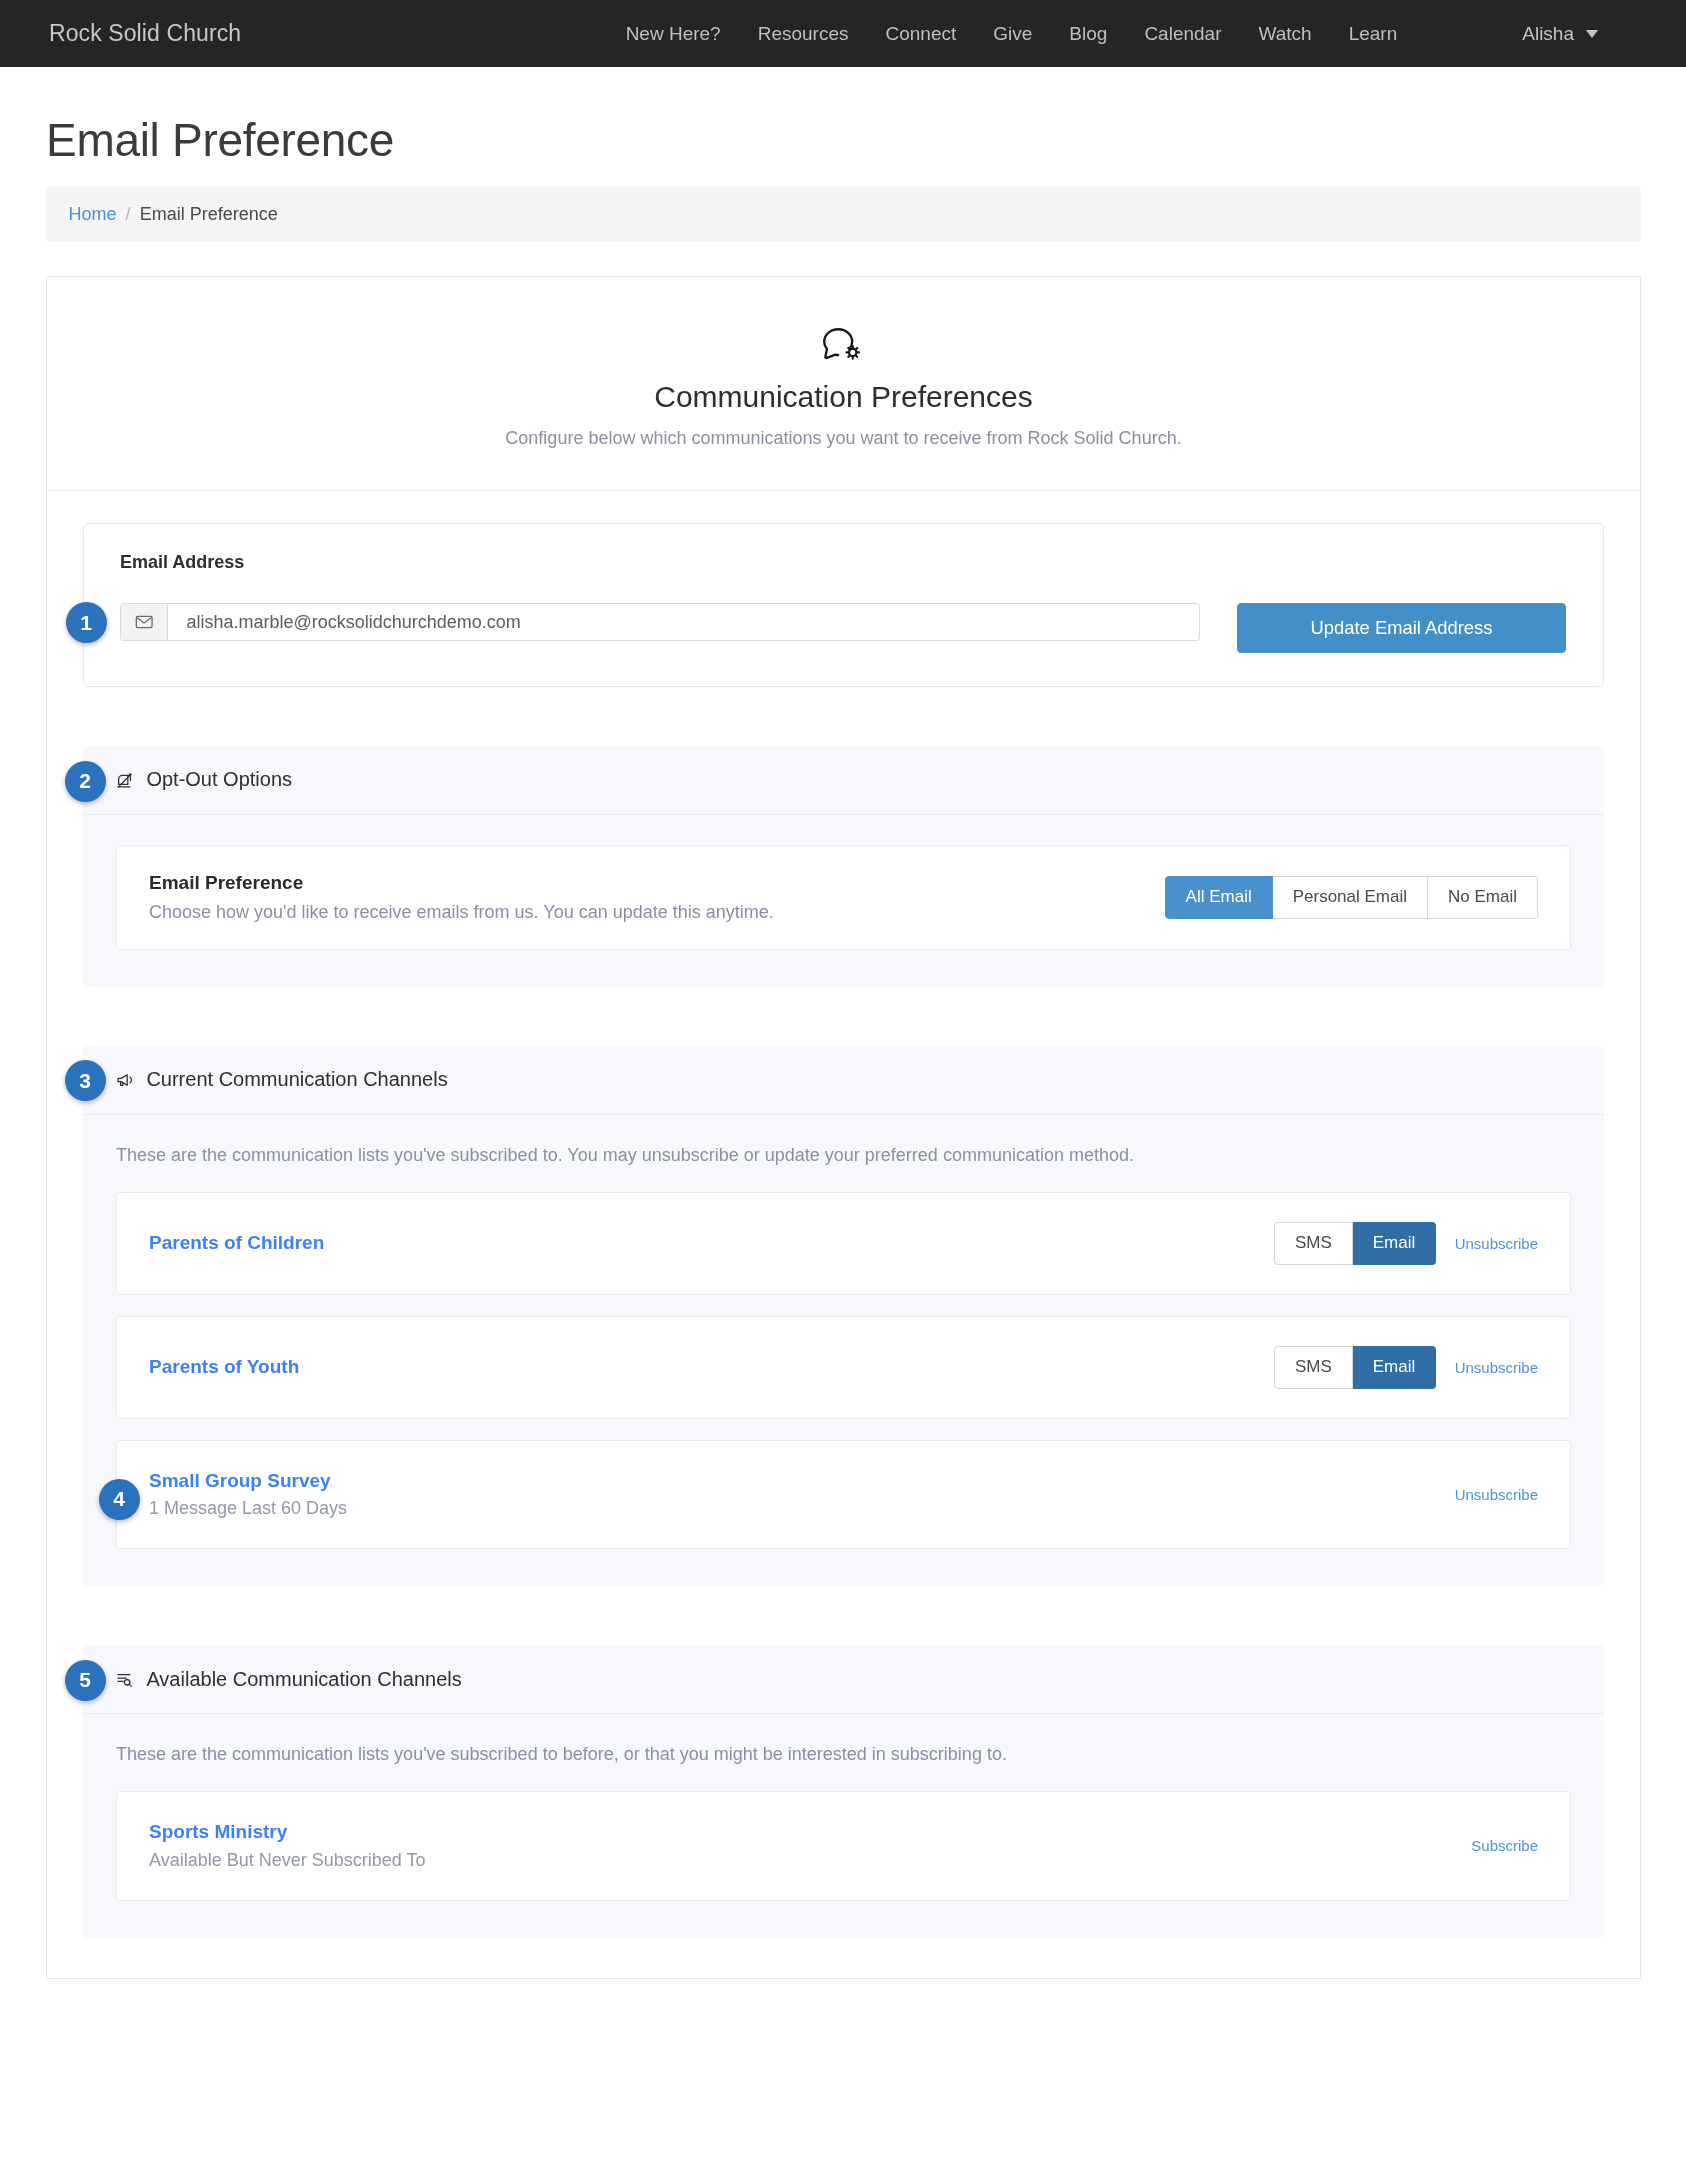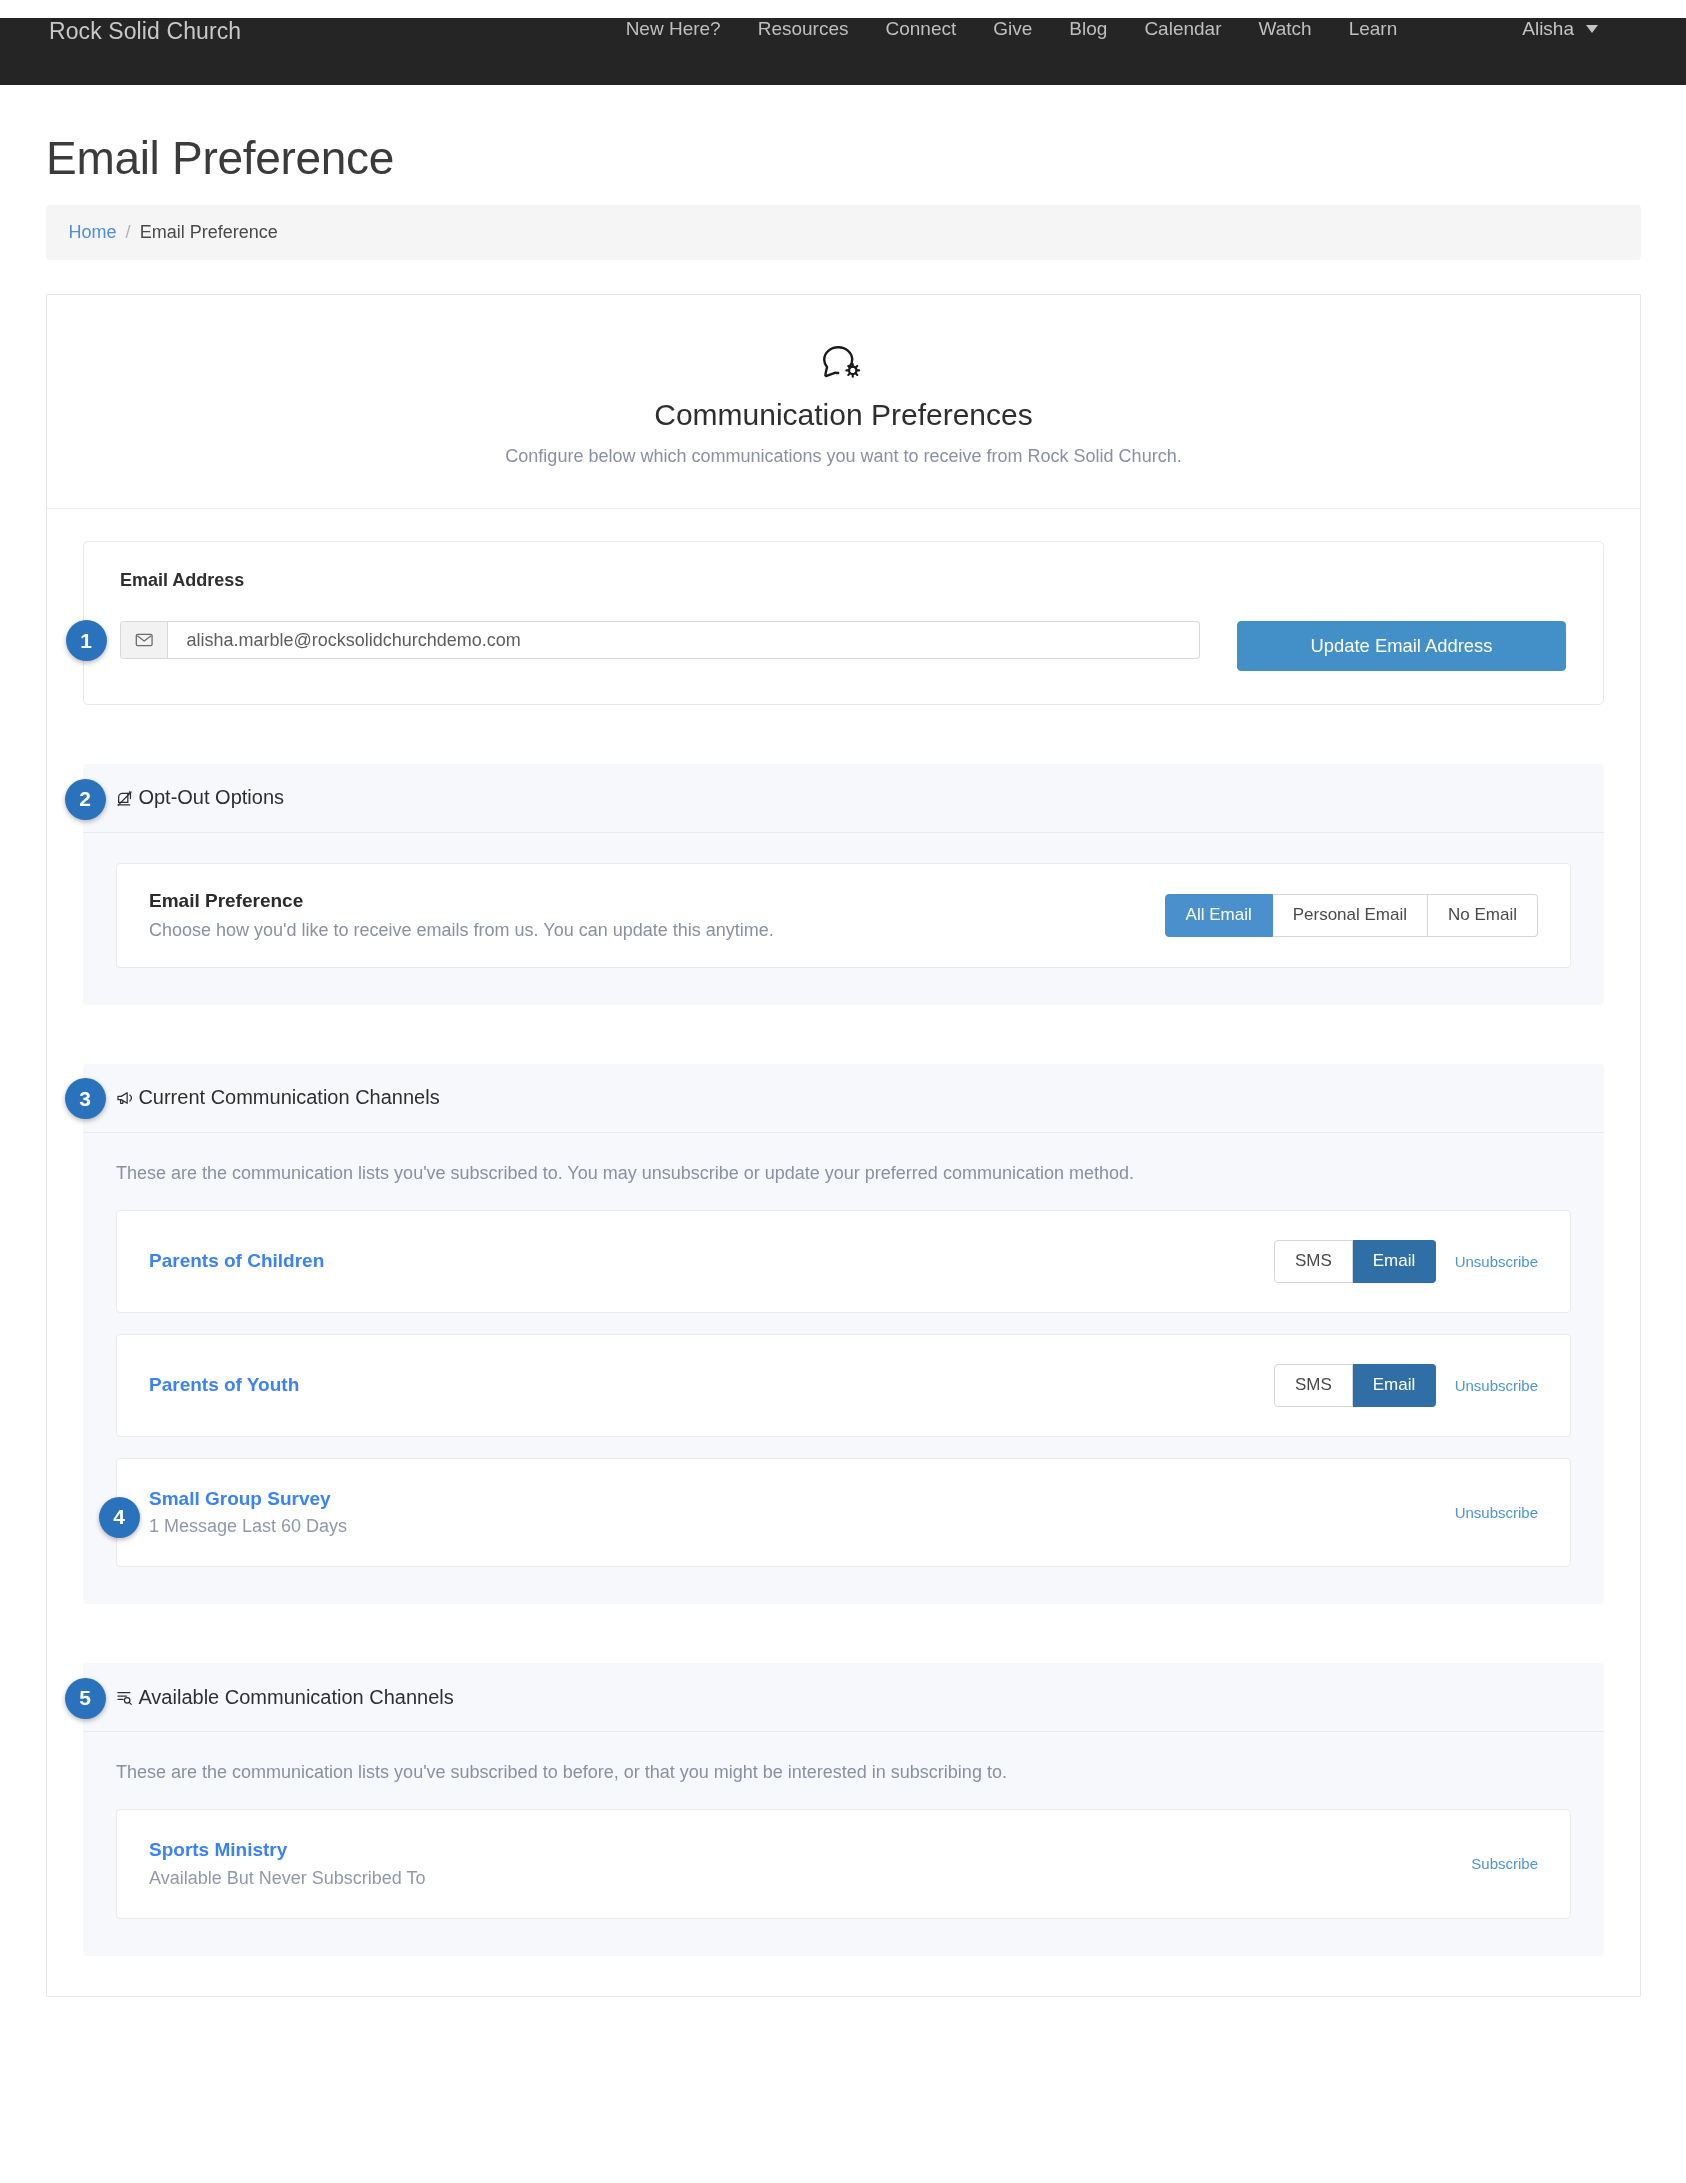"Rock Solid Church" .navbar { align-items: flex-start -> center; margin-top: 18px -> none }
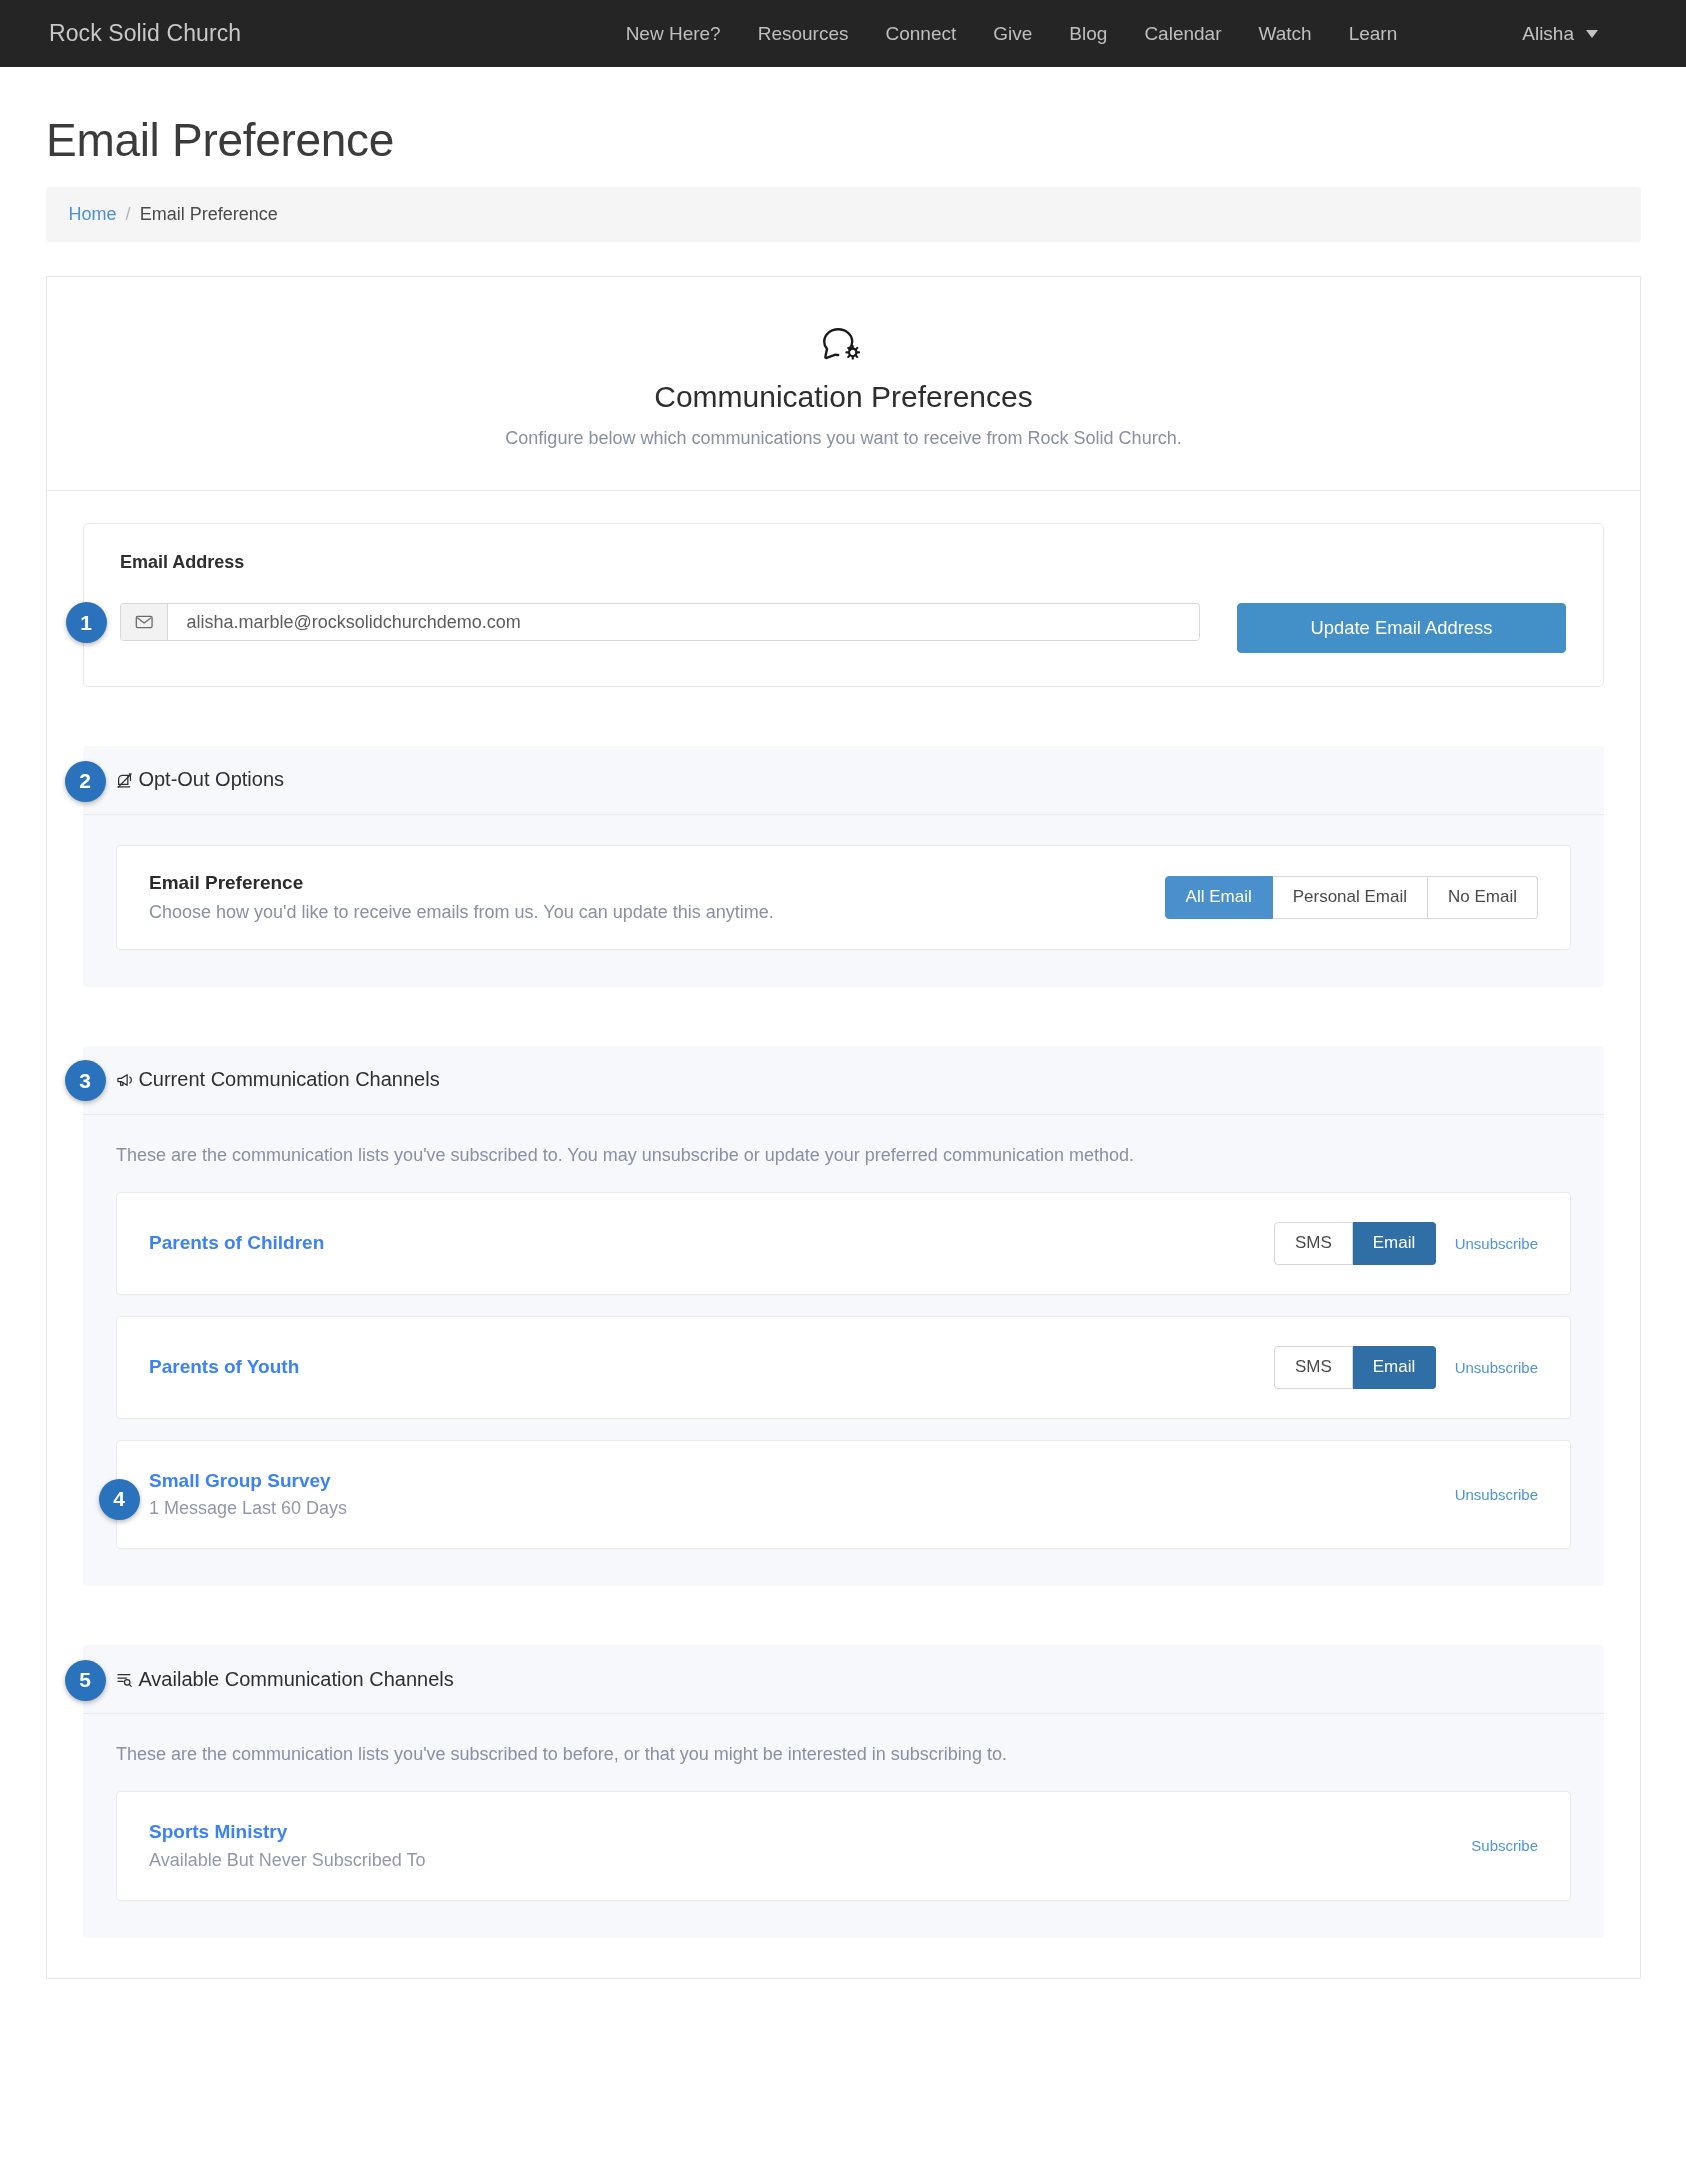"Opt-Out Options" .section-head { gap: 4px -> 12px }
